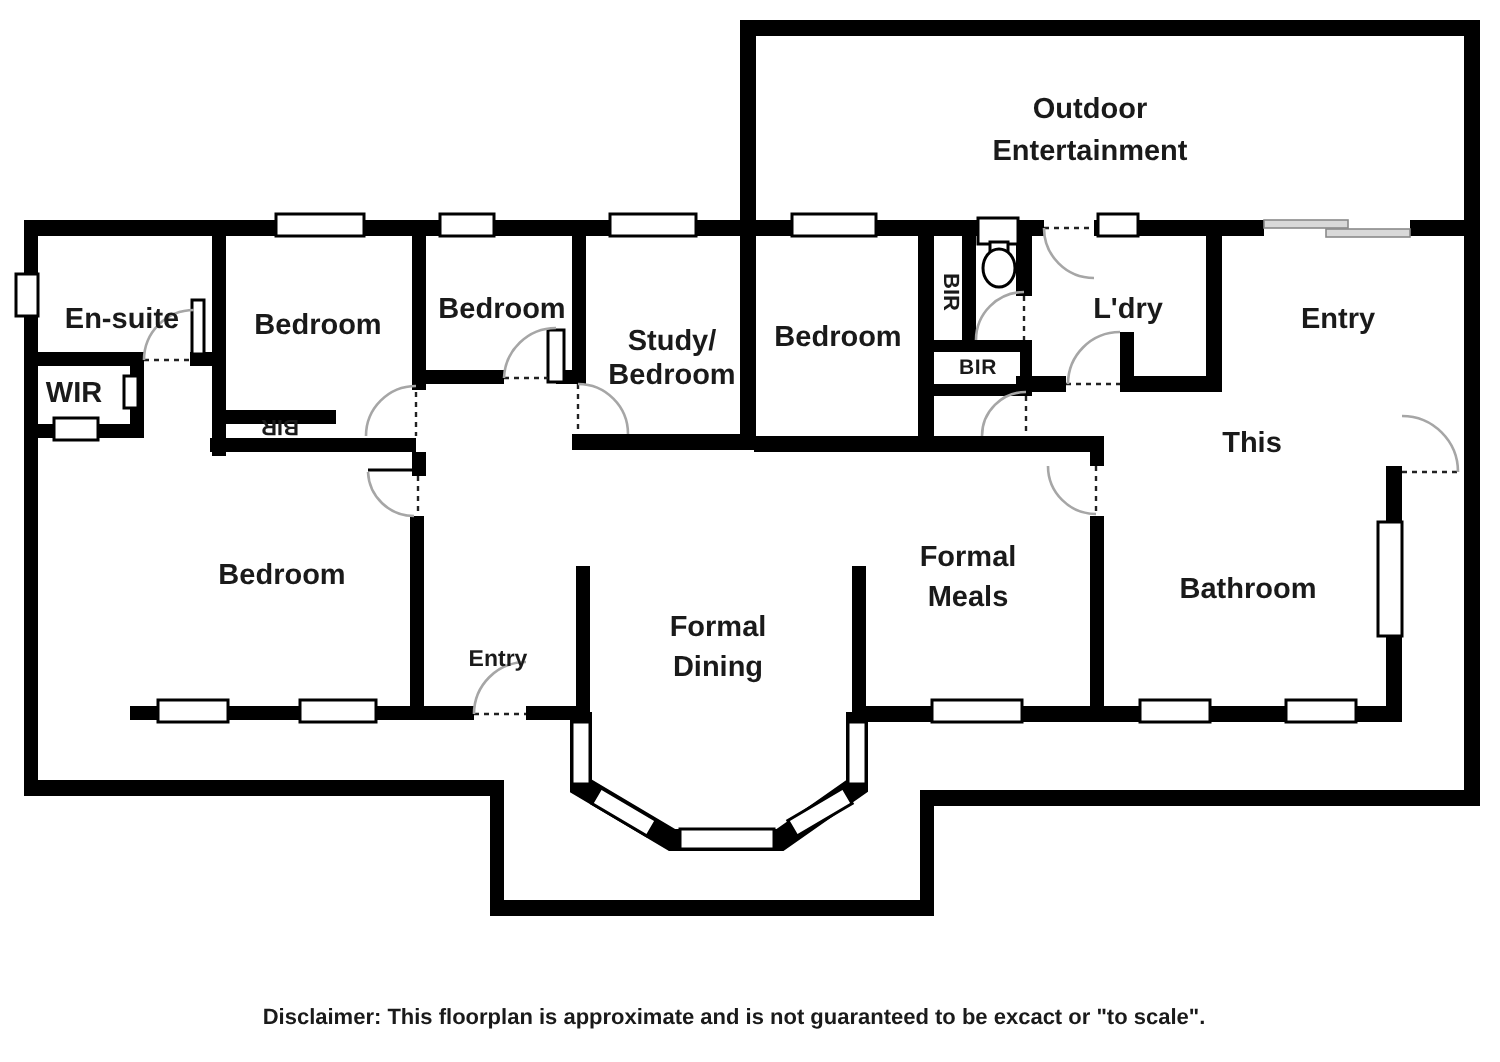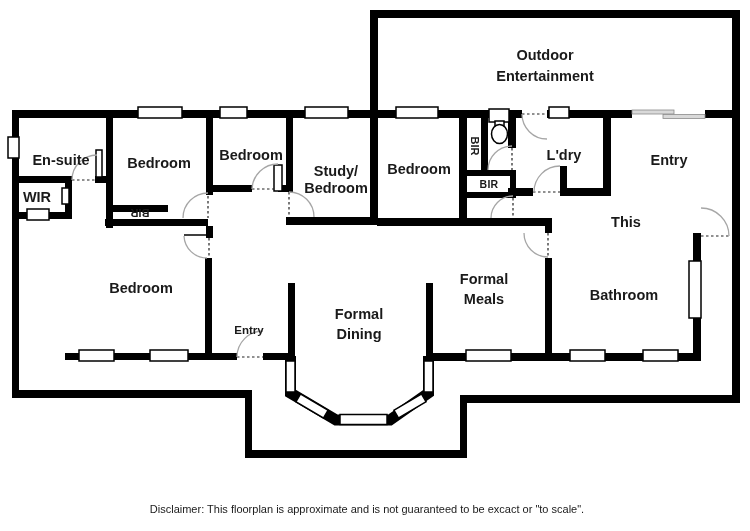"Disclaimer: This floorplan is" .disclaimer { font-weight: 400 -> 700 }
